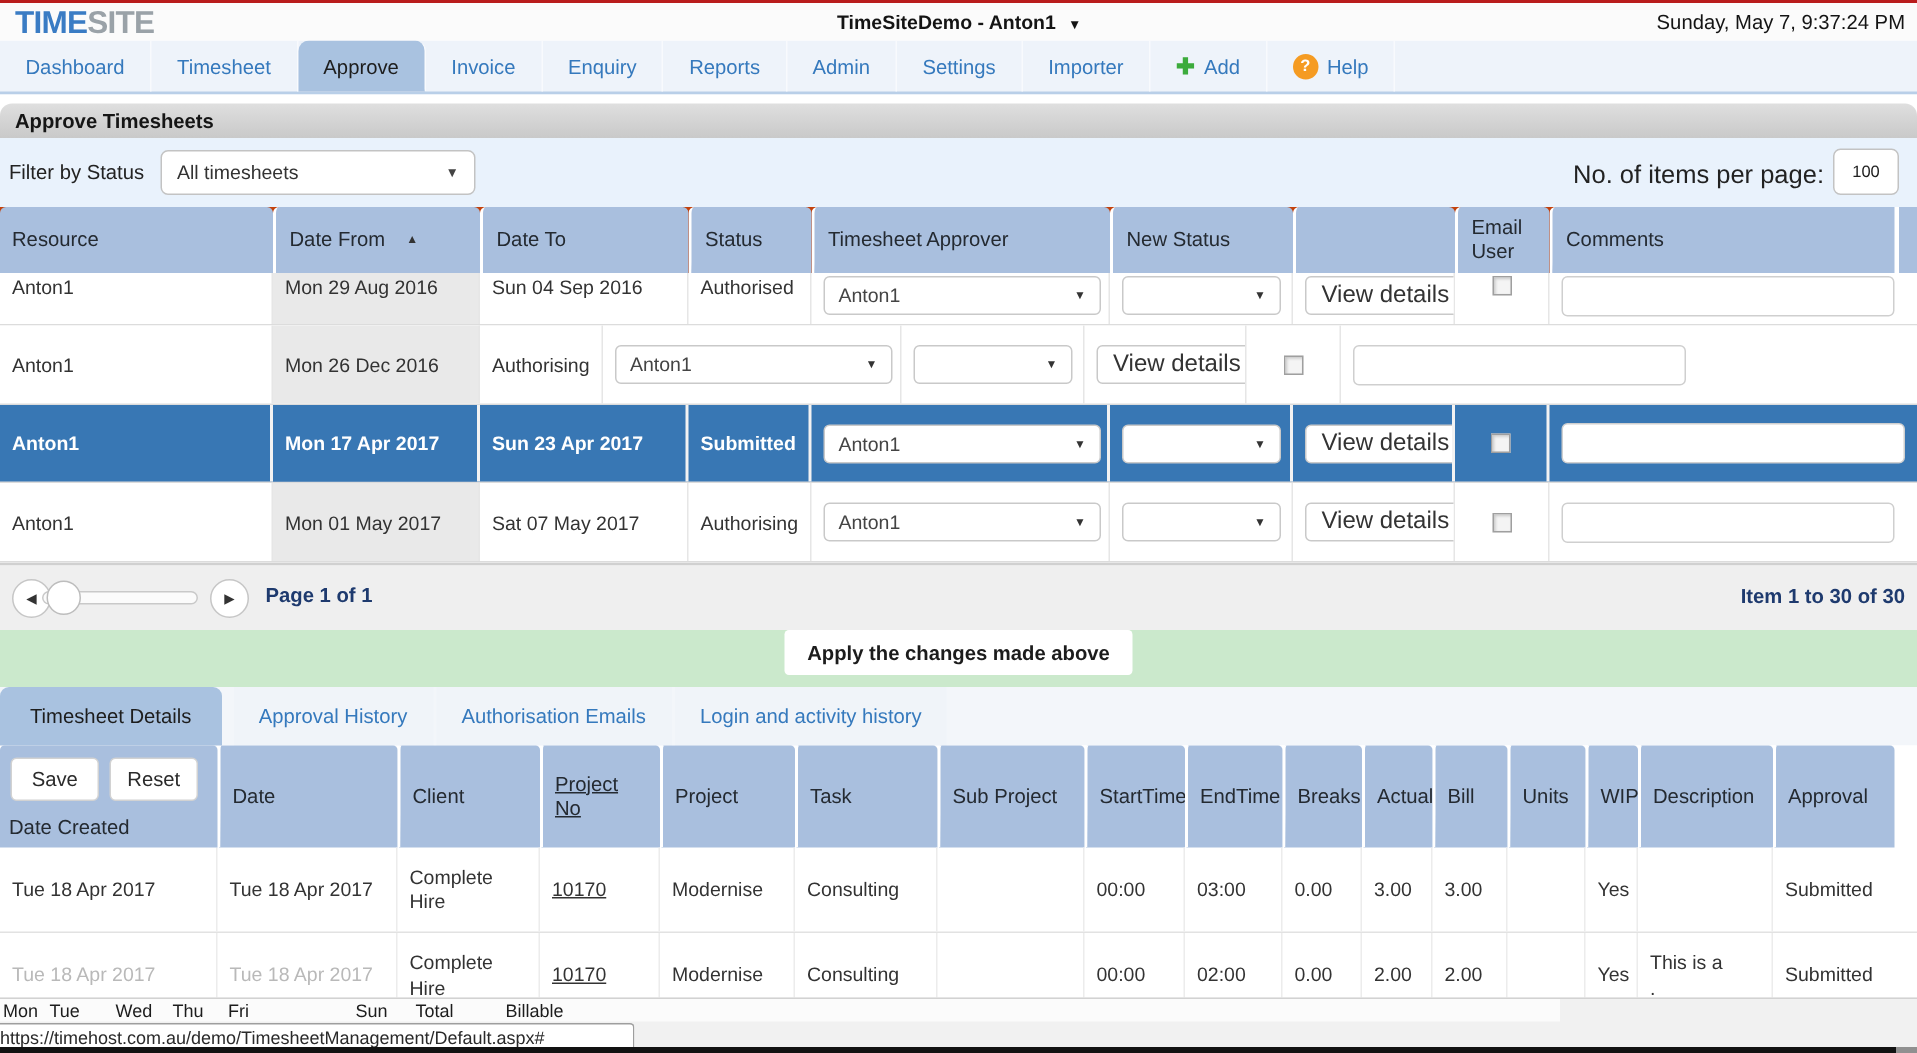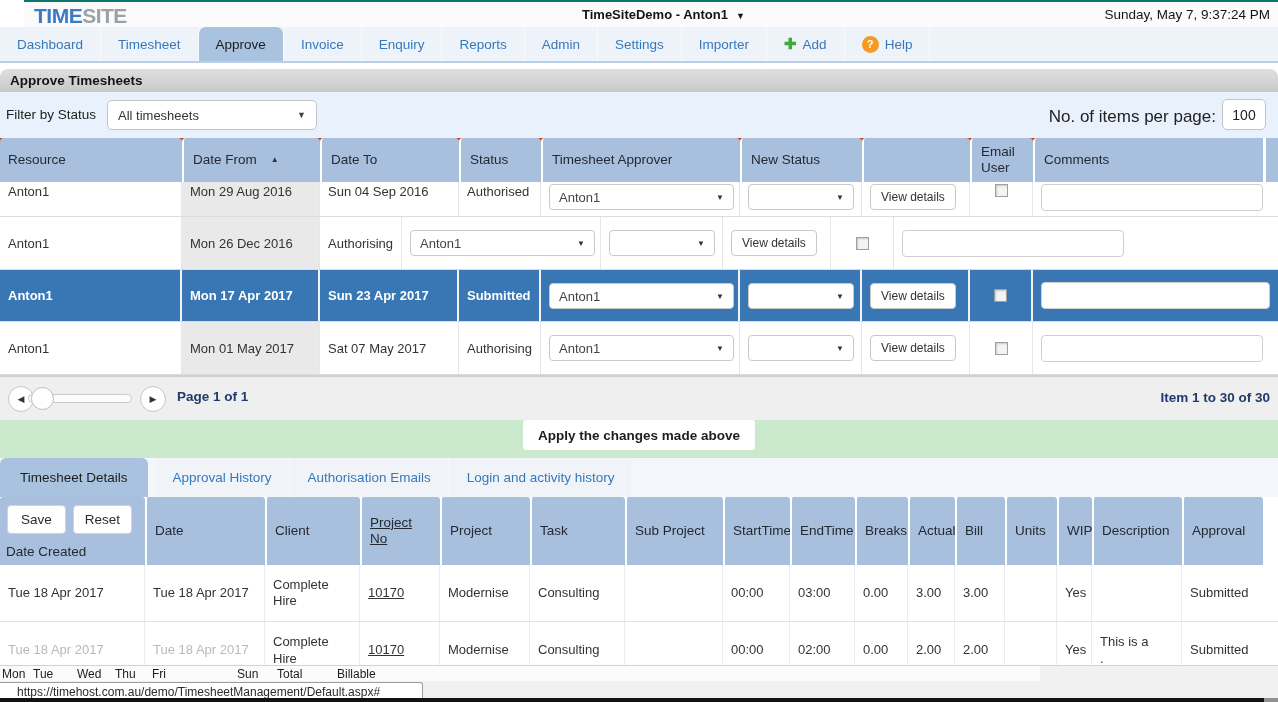"TIMESITE" .topbar { border-top: 2px solid #0f766e -> 2px solid #b91c1c; margin-left: 24px -> none }
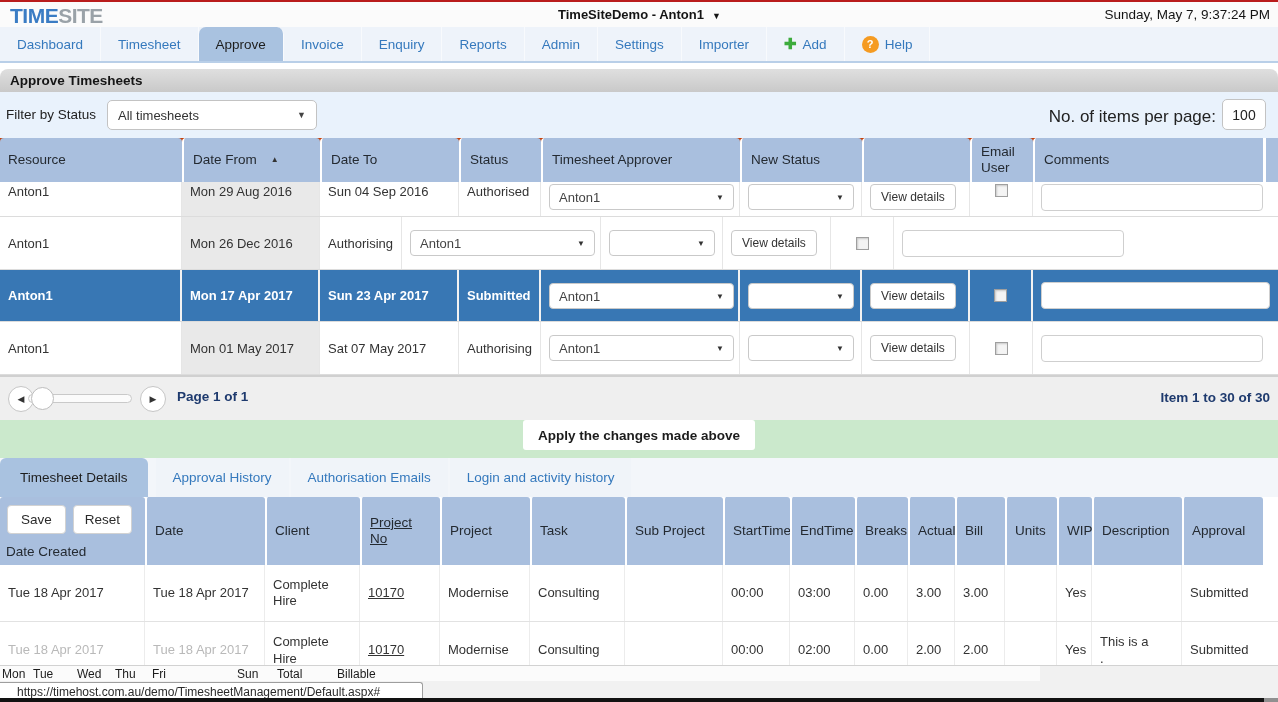"100" .ipp-input { font-size: 14px -> 11px }
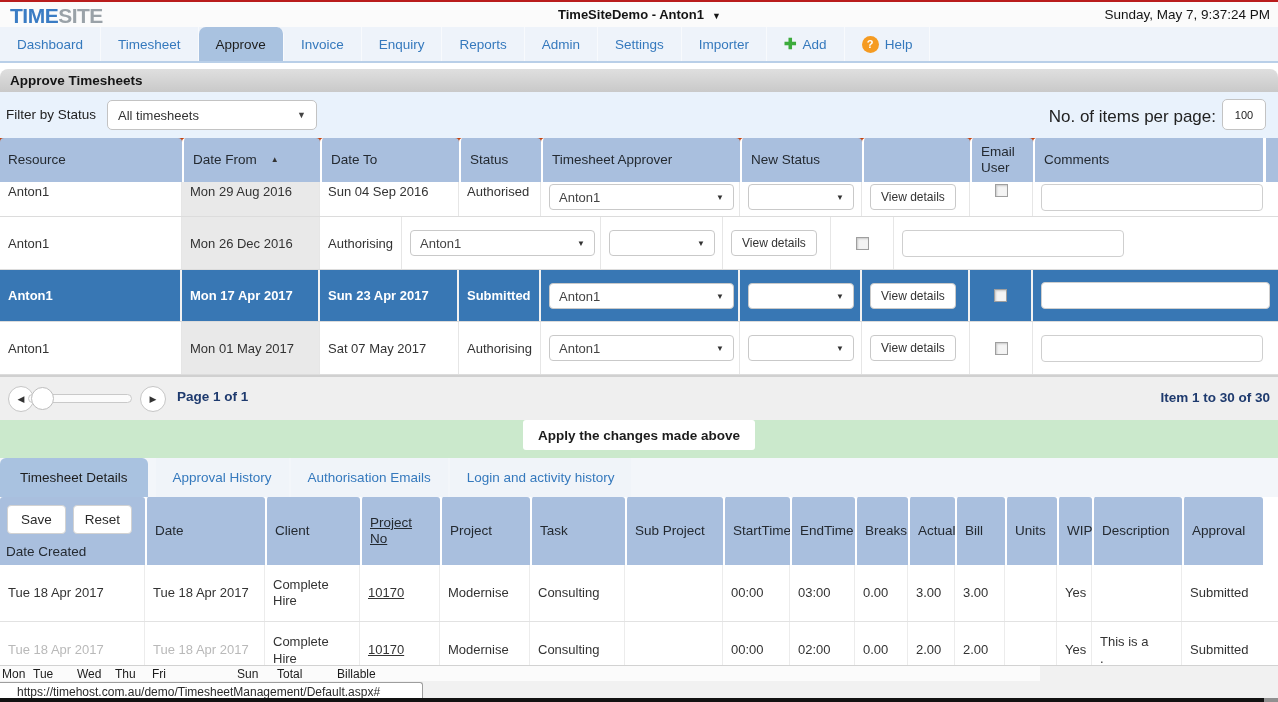"View details" .btn { font-size: 12px -> 16px }
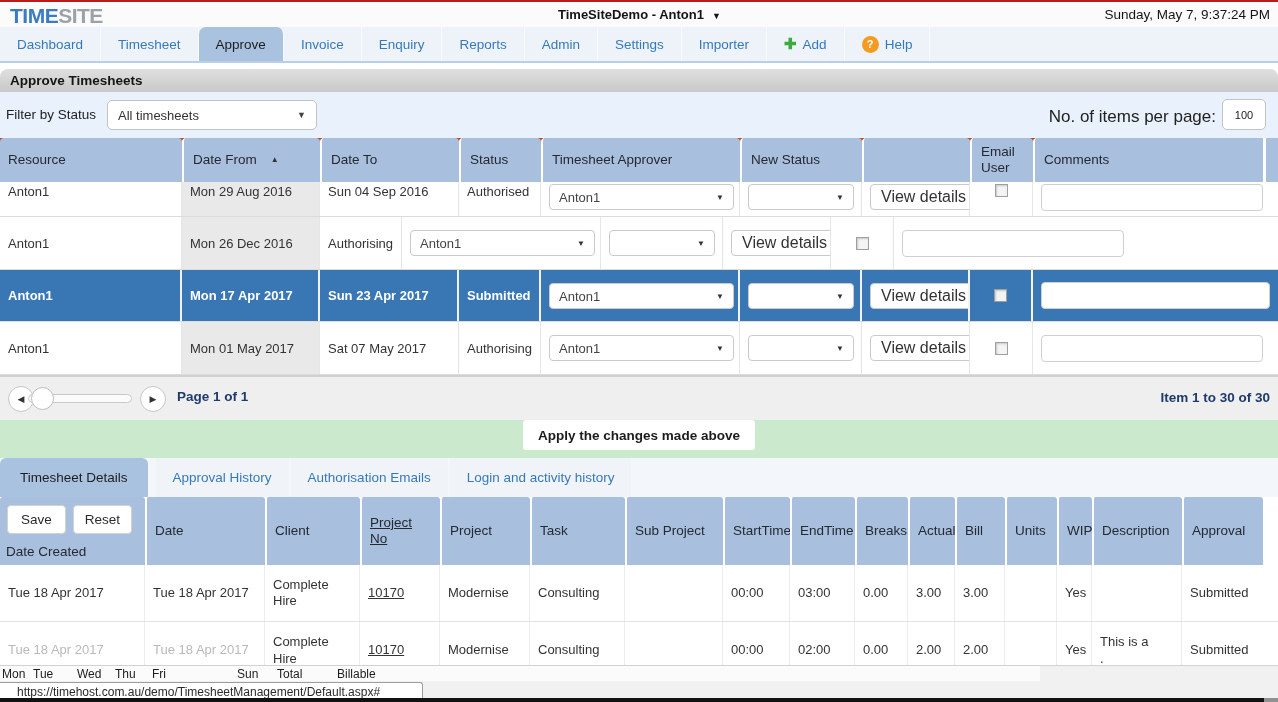"https://timehost.com.au/demo/TimesheetMa" .url-tip { padding: 2px 0 0 17px -> 2px 0 0 0 }
